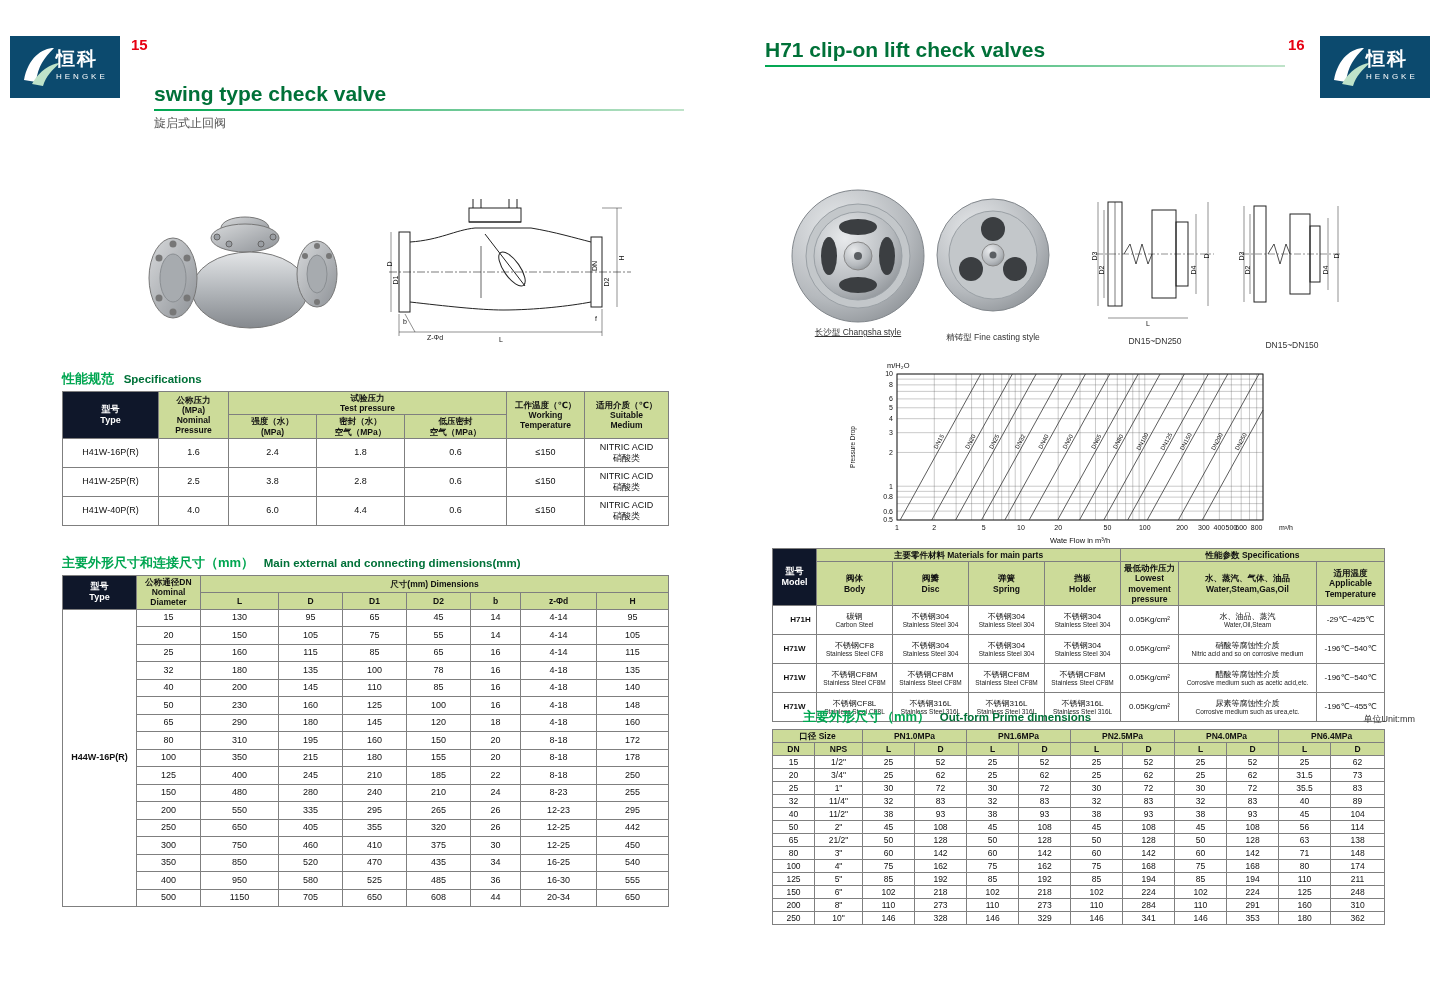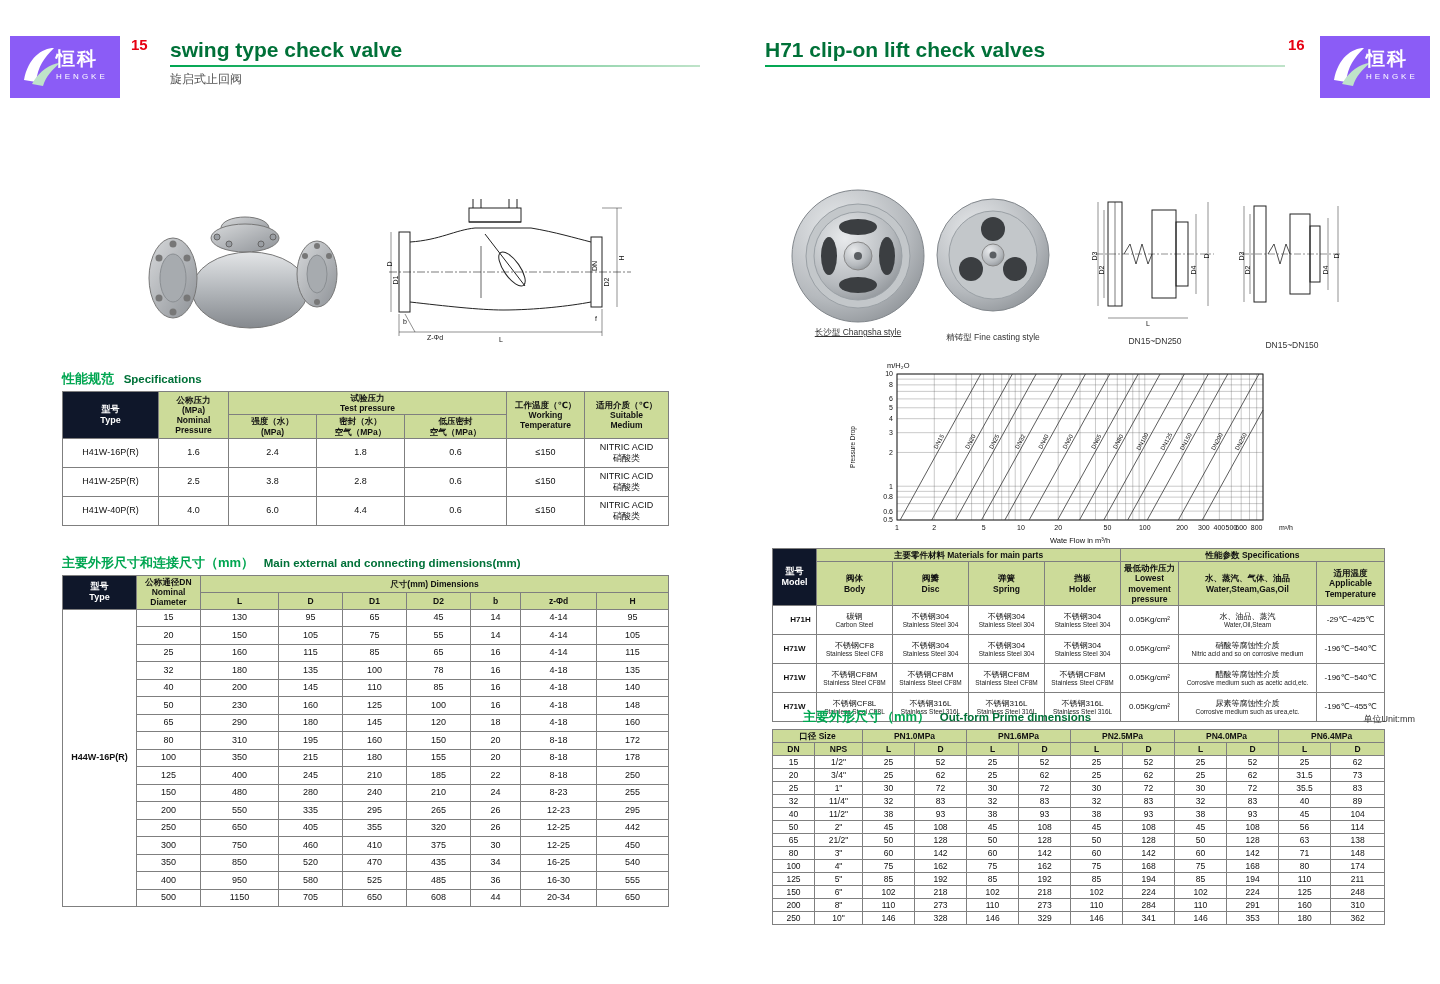"恒科" .logo-box { background: #8b5cf6 -> #0c4a6e }
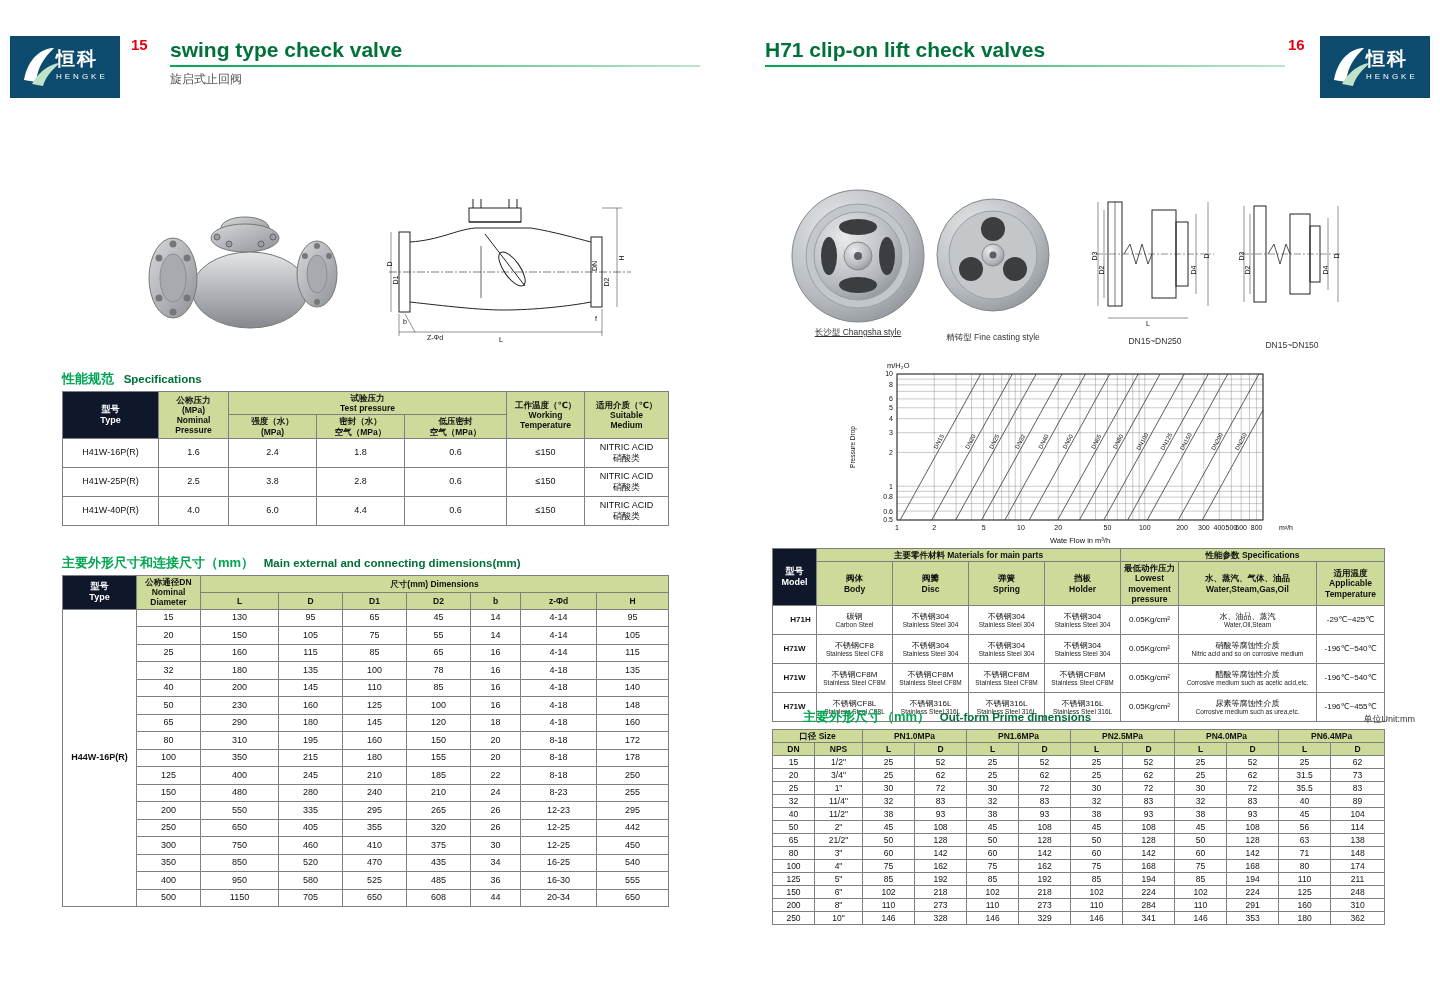"swing type check valve" div.title-block { left: 170px -> 154px; margin-top: none -> 44px }
